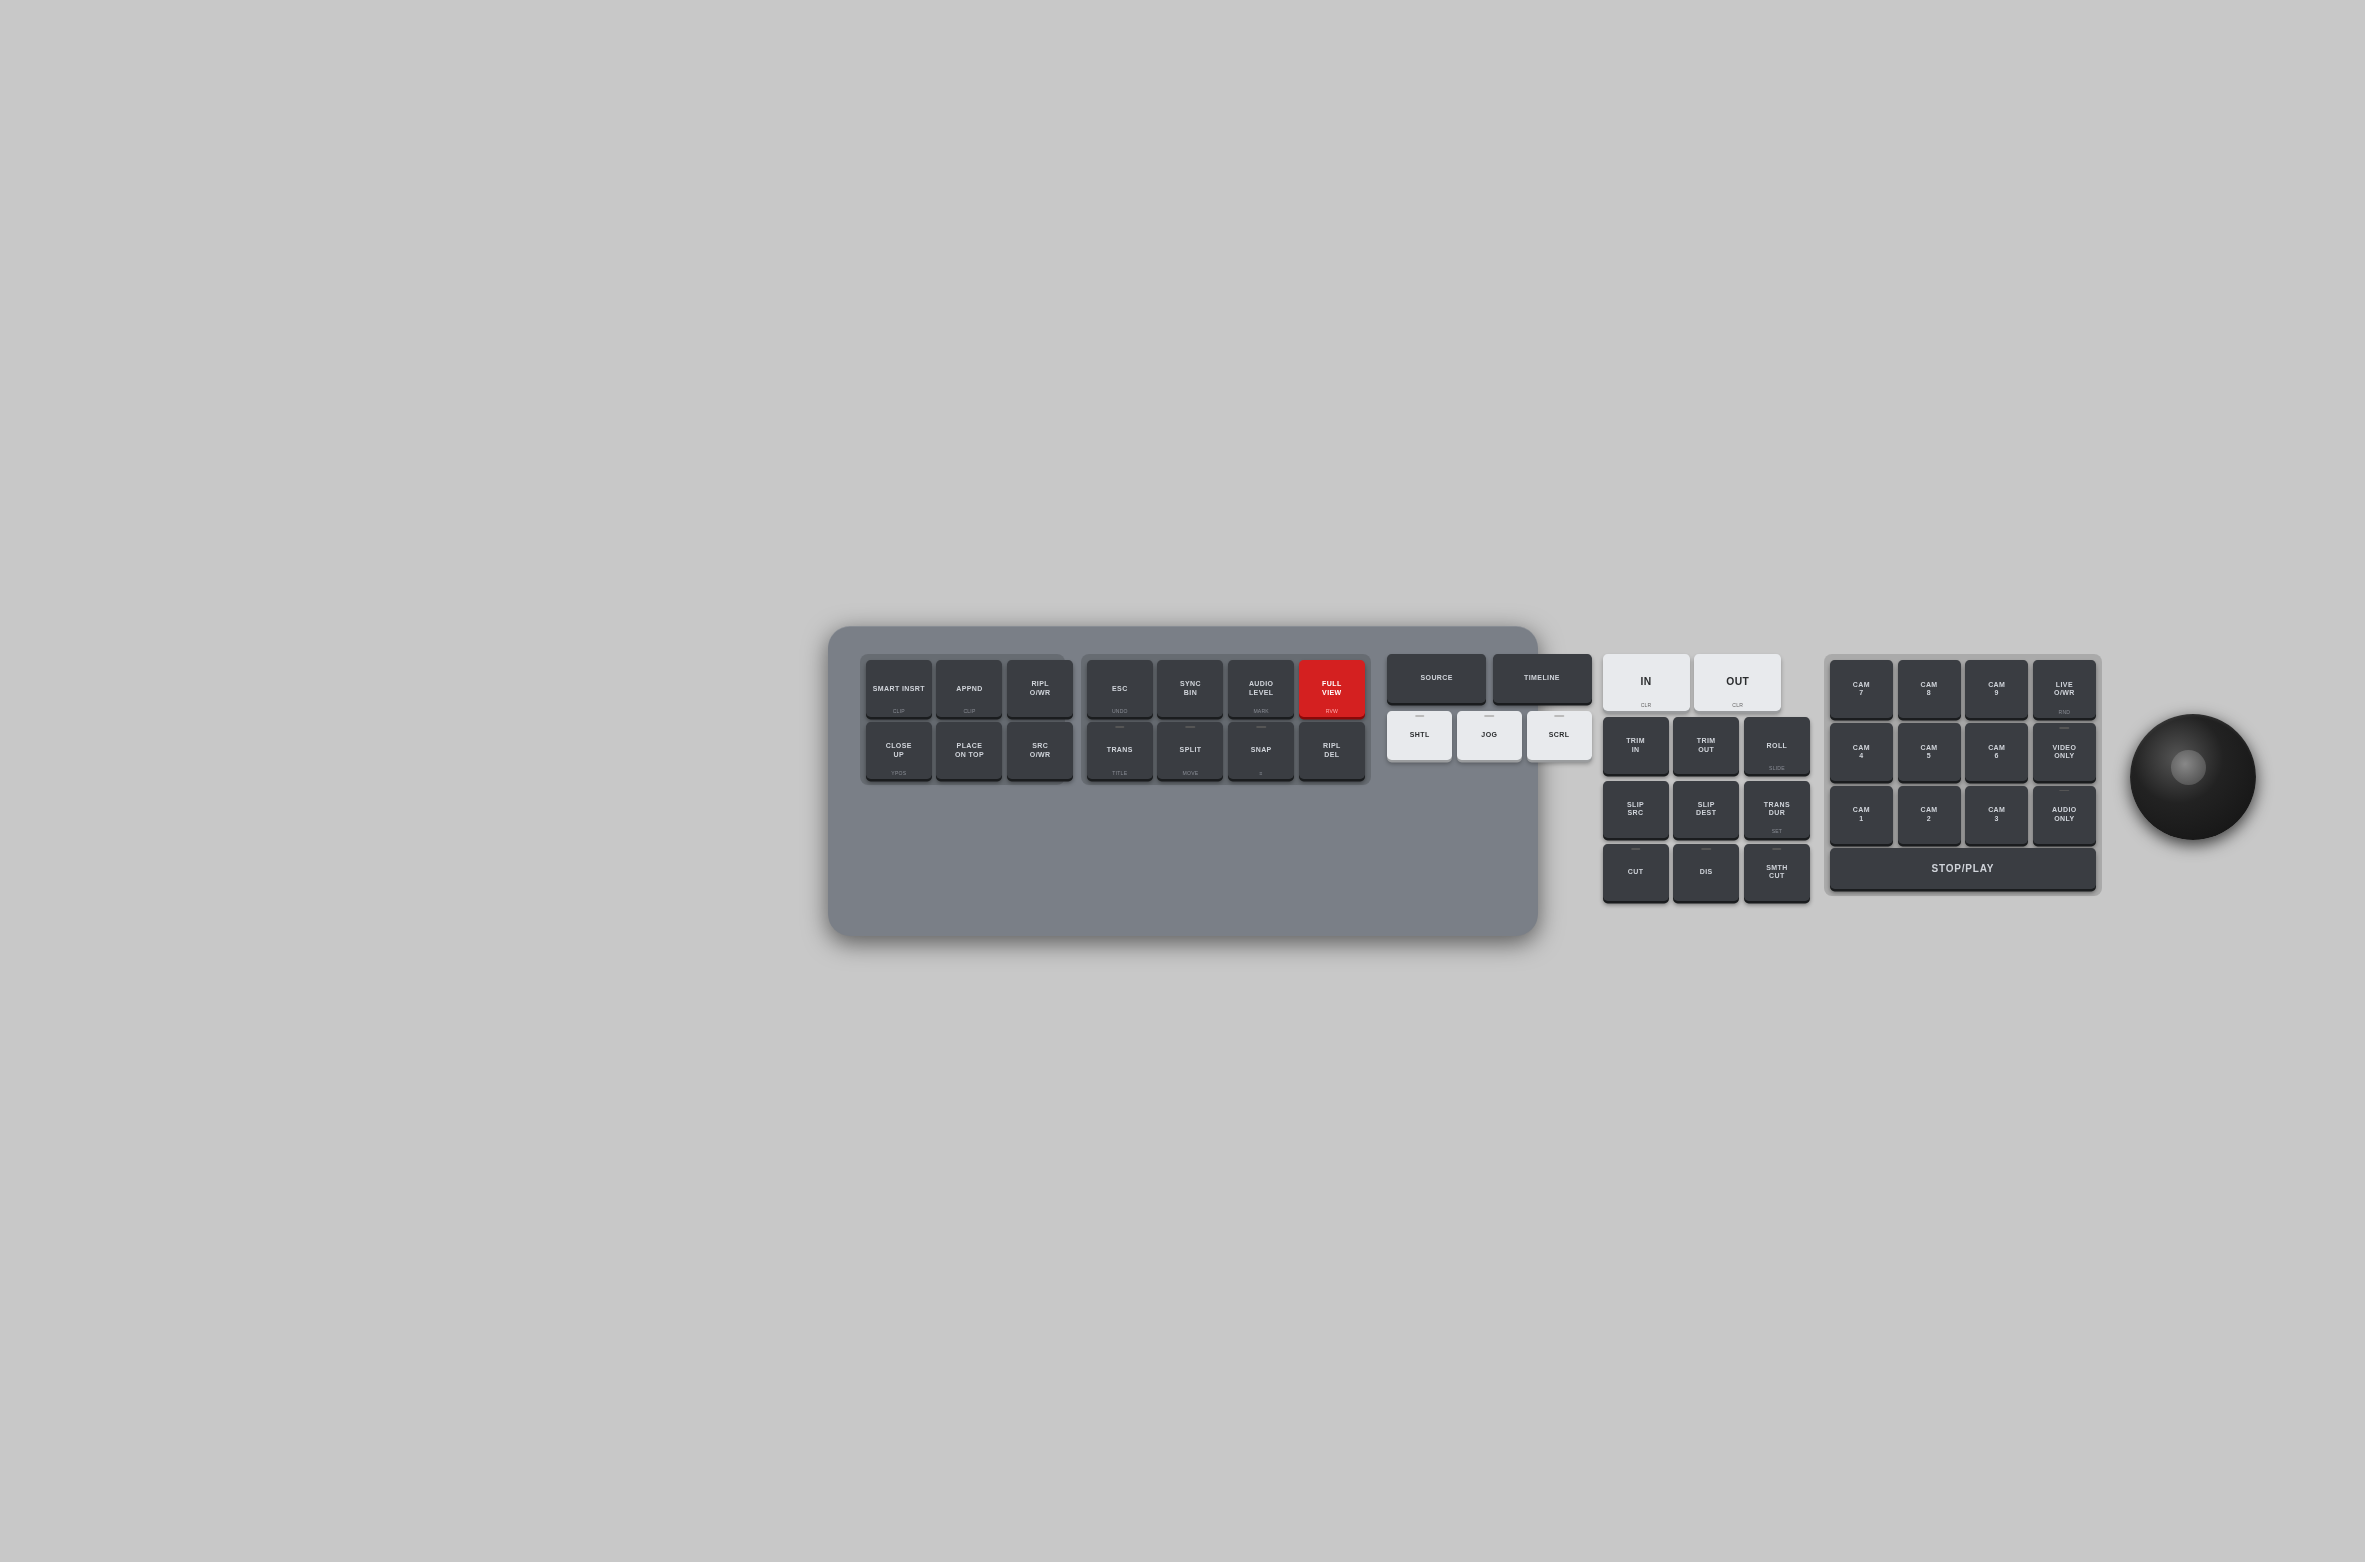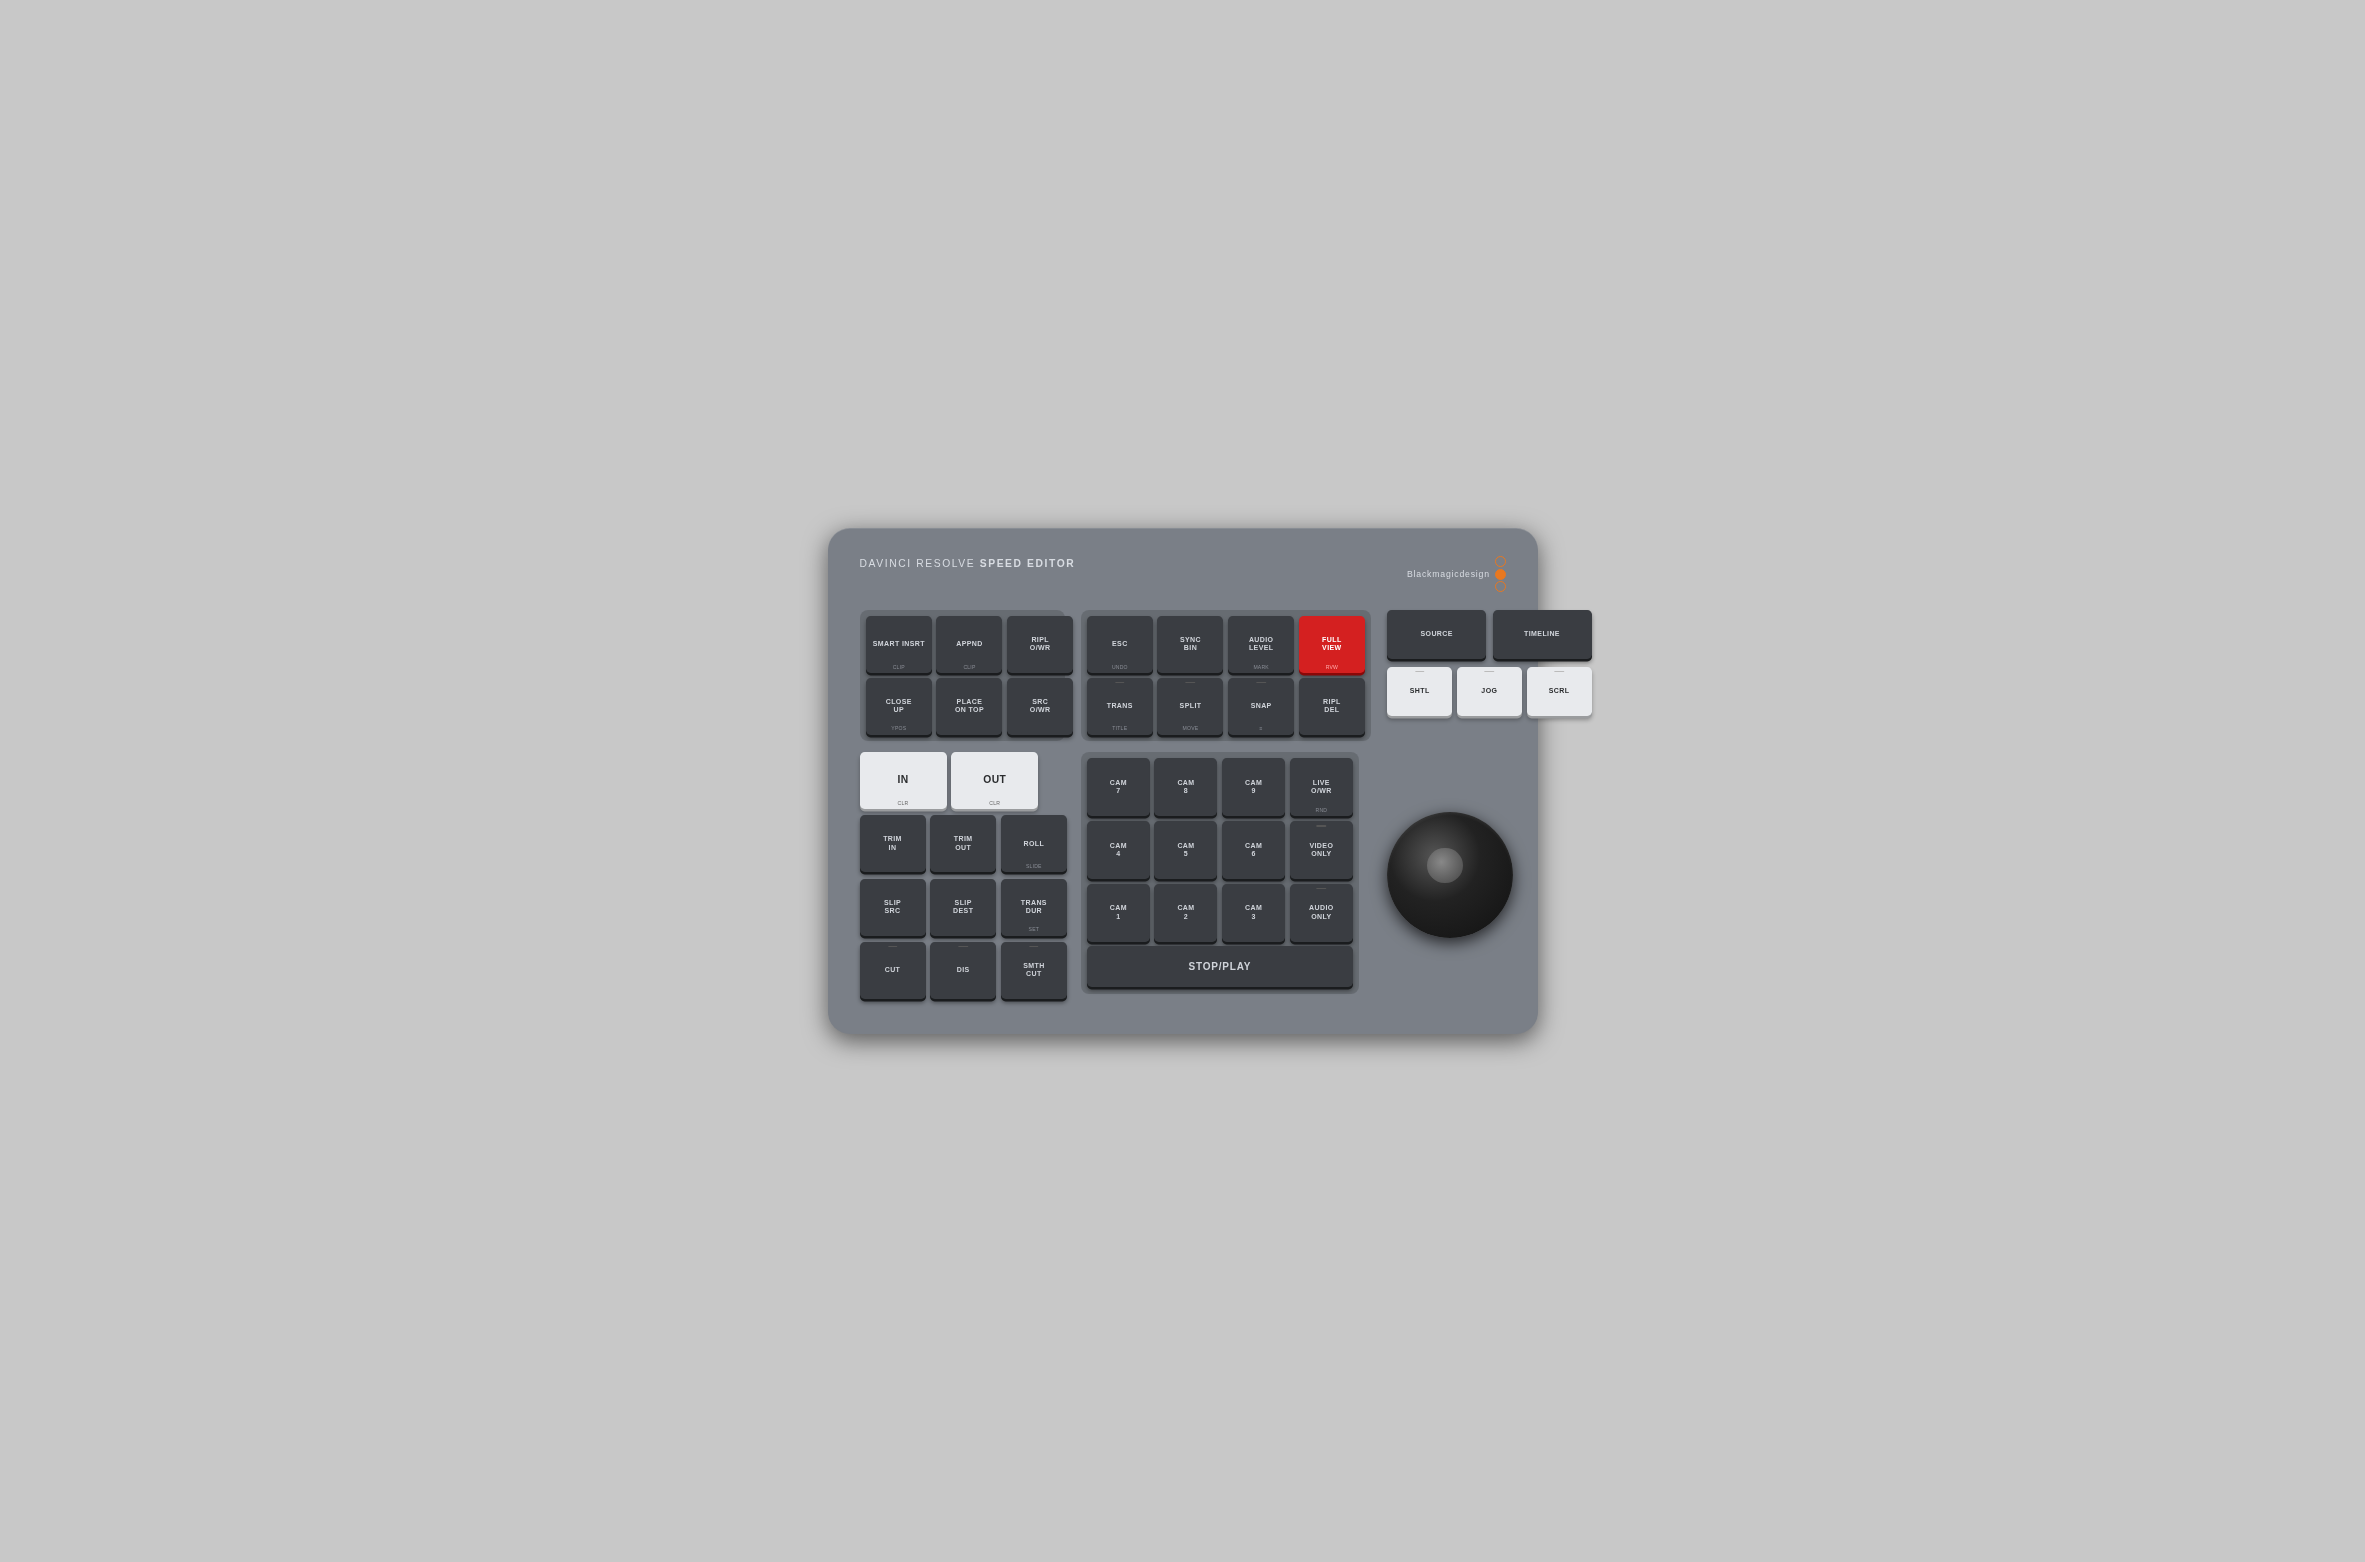"DAVINCI RESOLVE SPEED EDITOR" div.device-header { html: <div> <div> <span> <span>DAVINCI RESOLVE </span><span>SPEED EDITOR</span> </span> </div> <div> <span>Blackmagicdesign</span> <div> <span></span> <span></span> <span></span> </div> </div> </div> -> none }
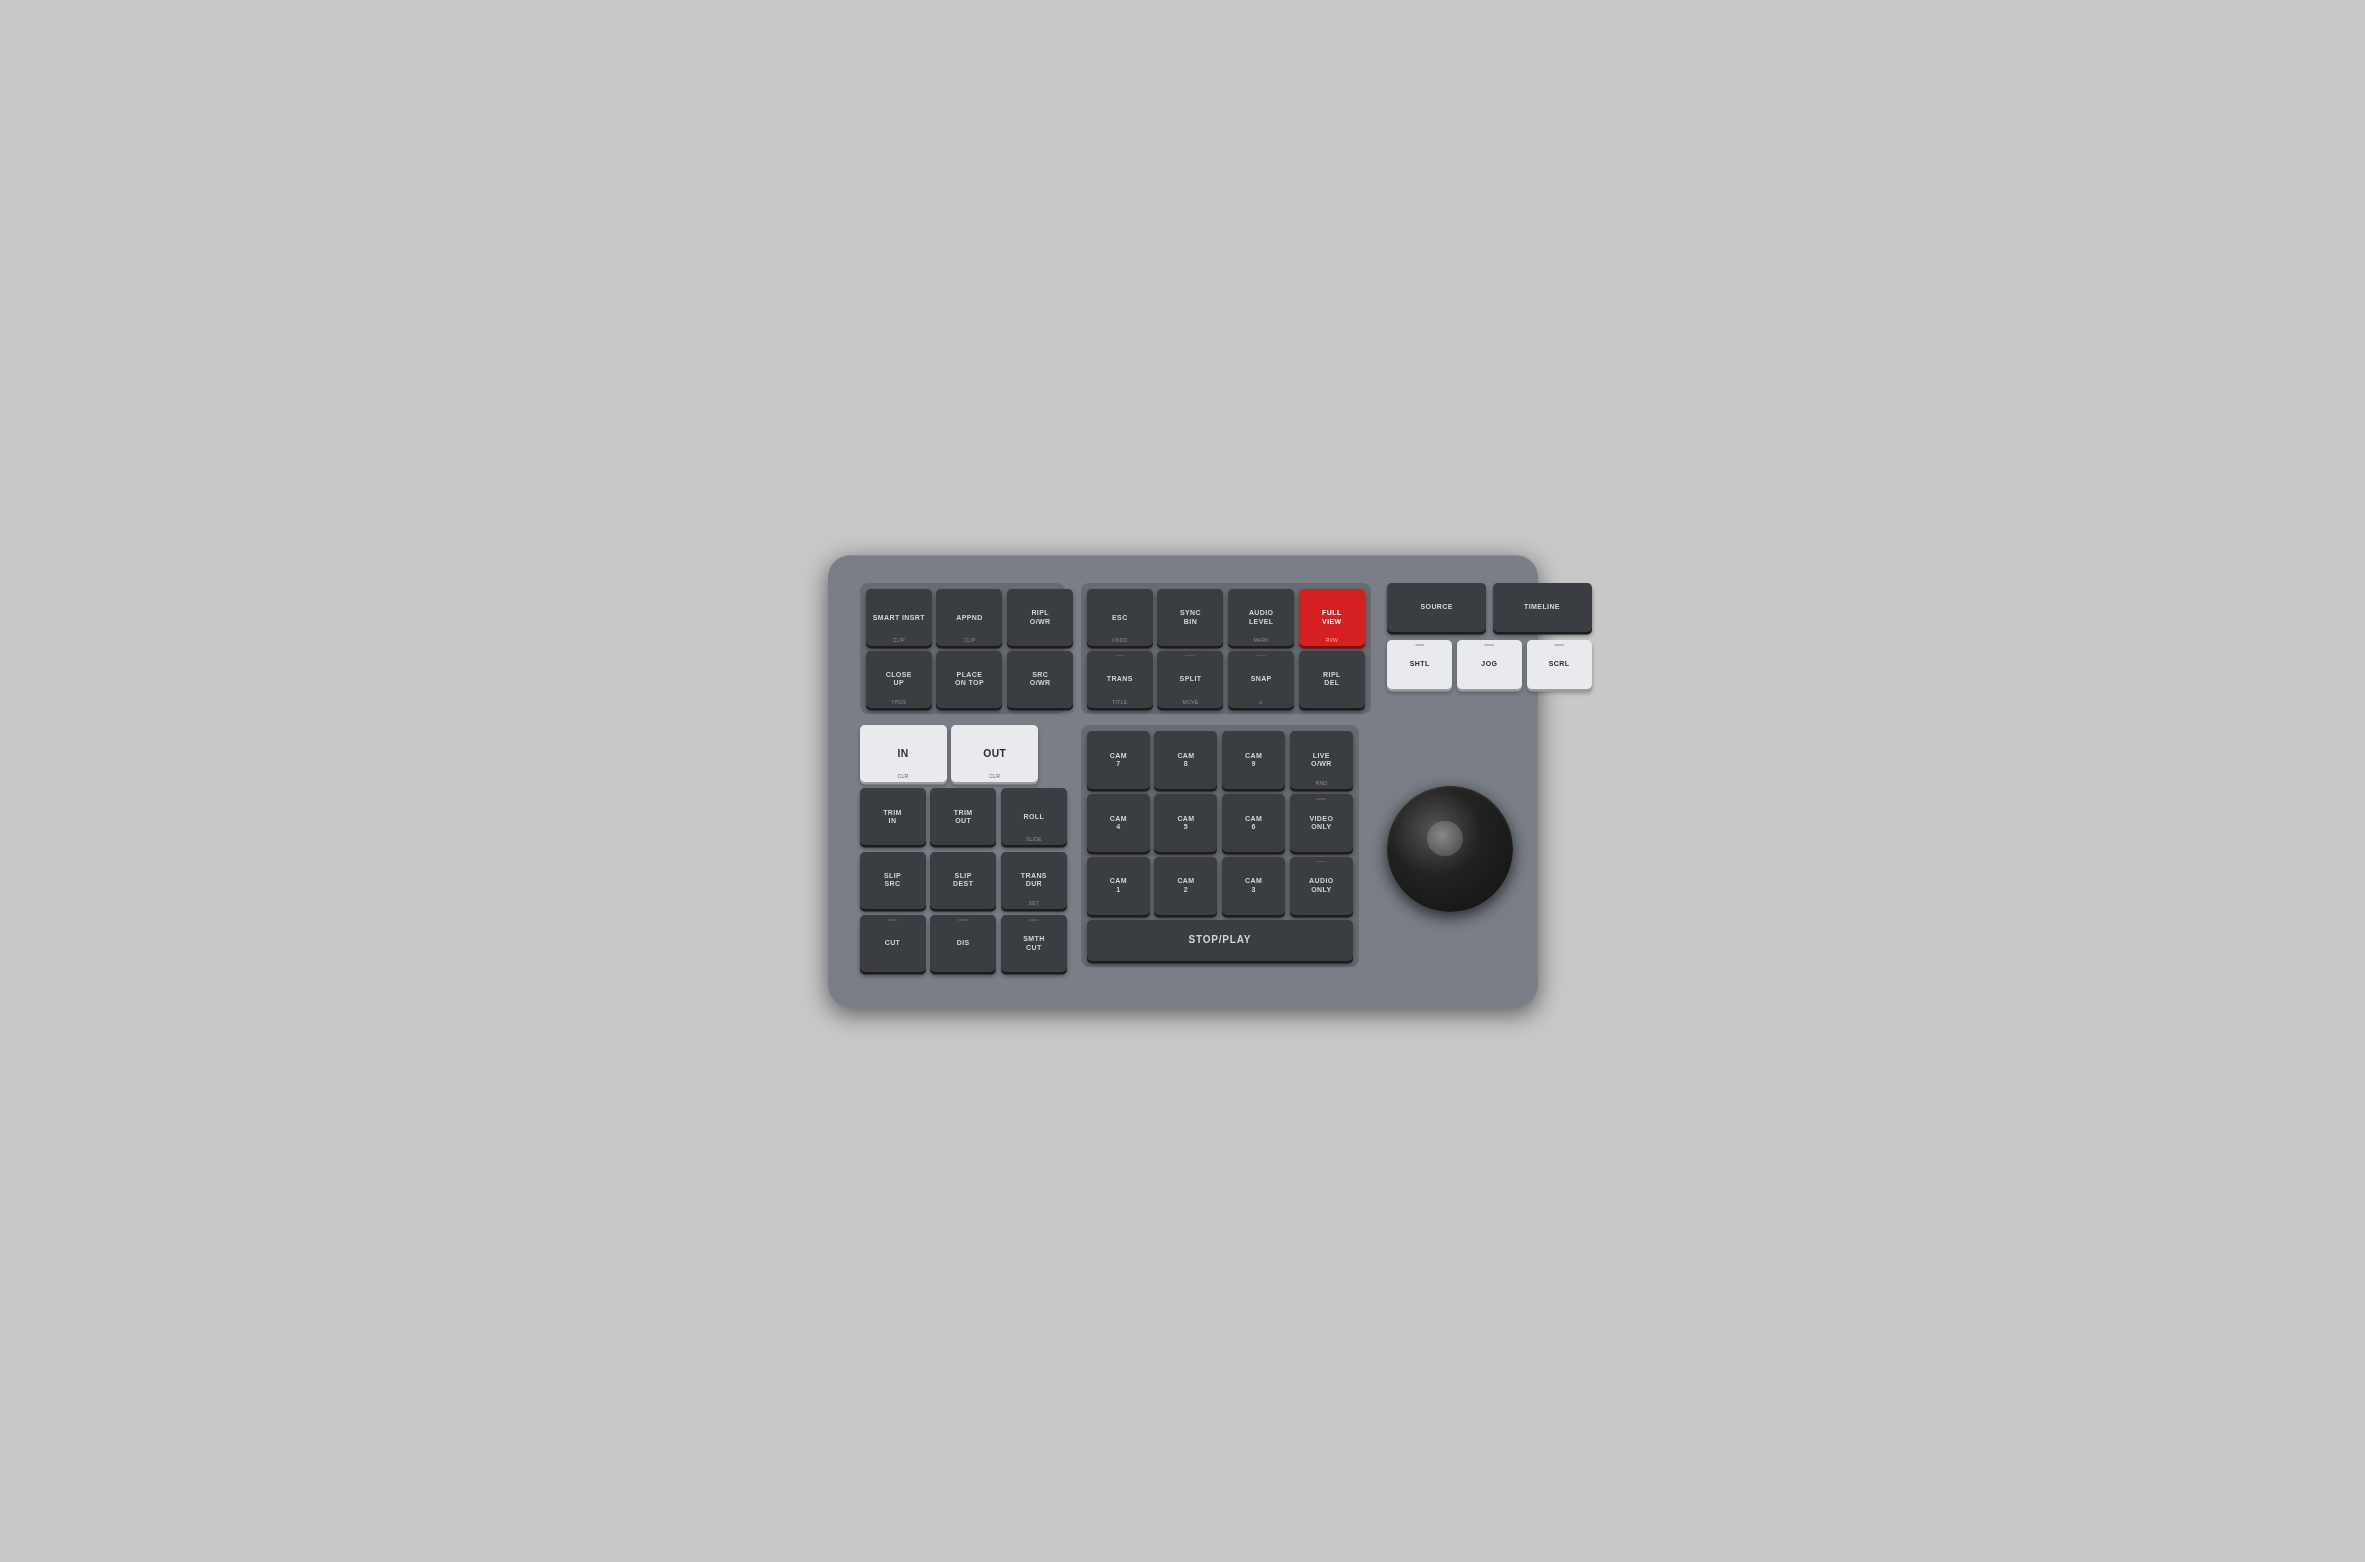"IN" .full-layout { flex-direction: column -> row }
